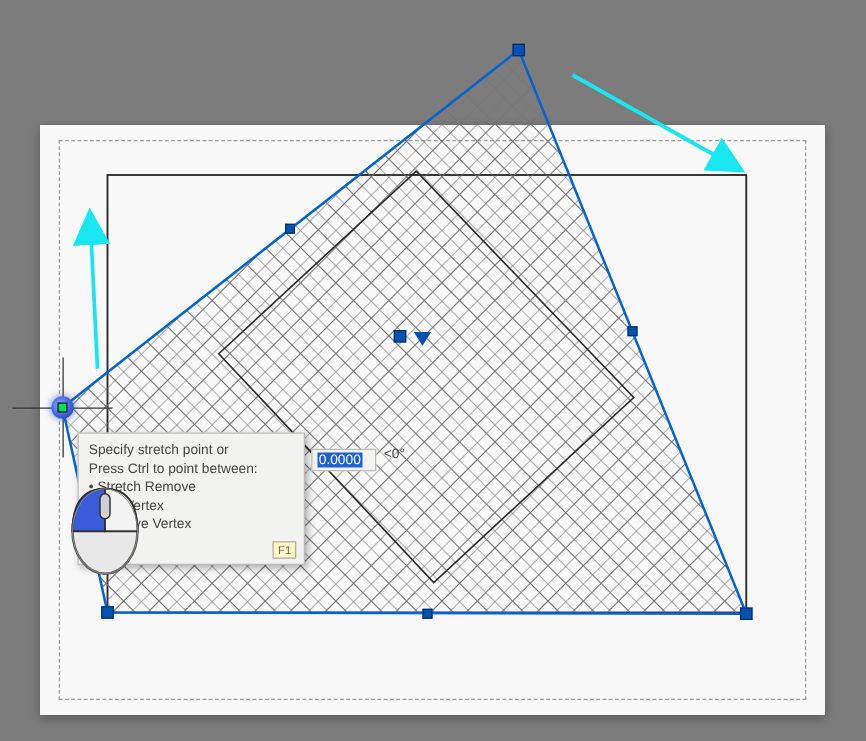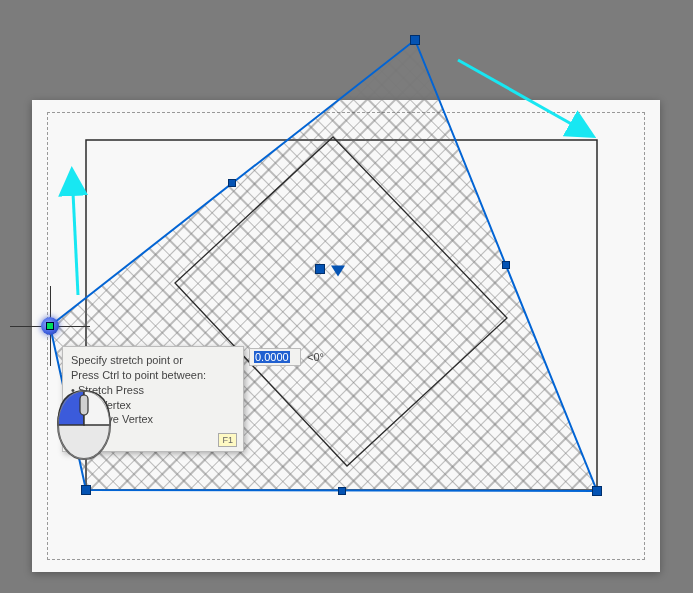"0.0000" .input-field { margin-top: none -> 11px }
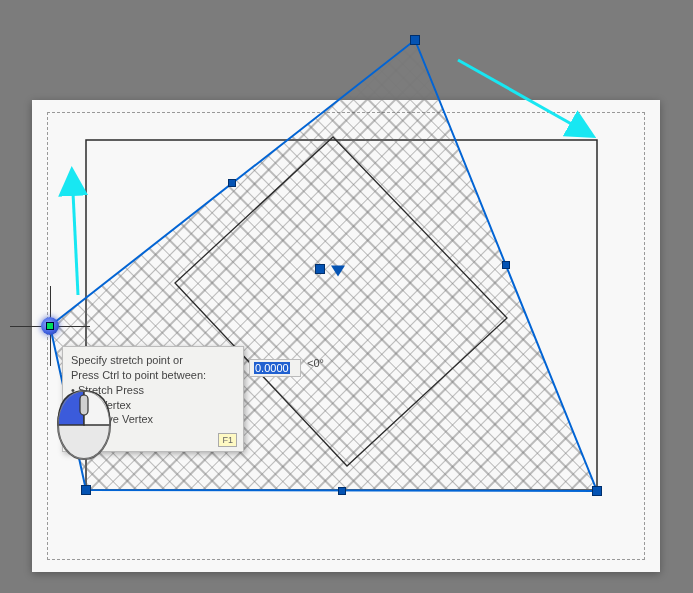"• Stretch Press" div { text: Press -> Remove }
